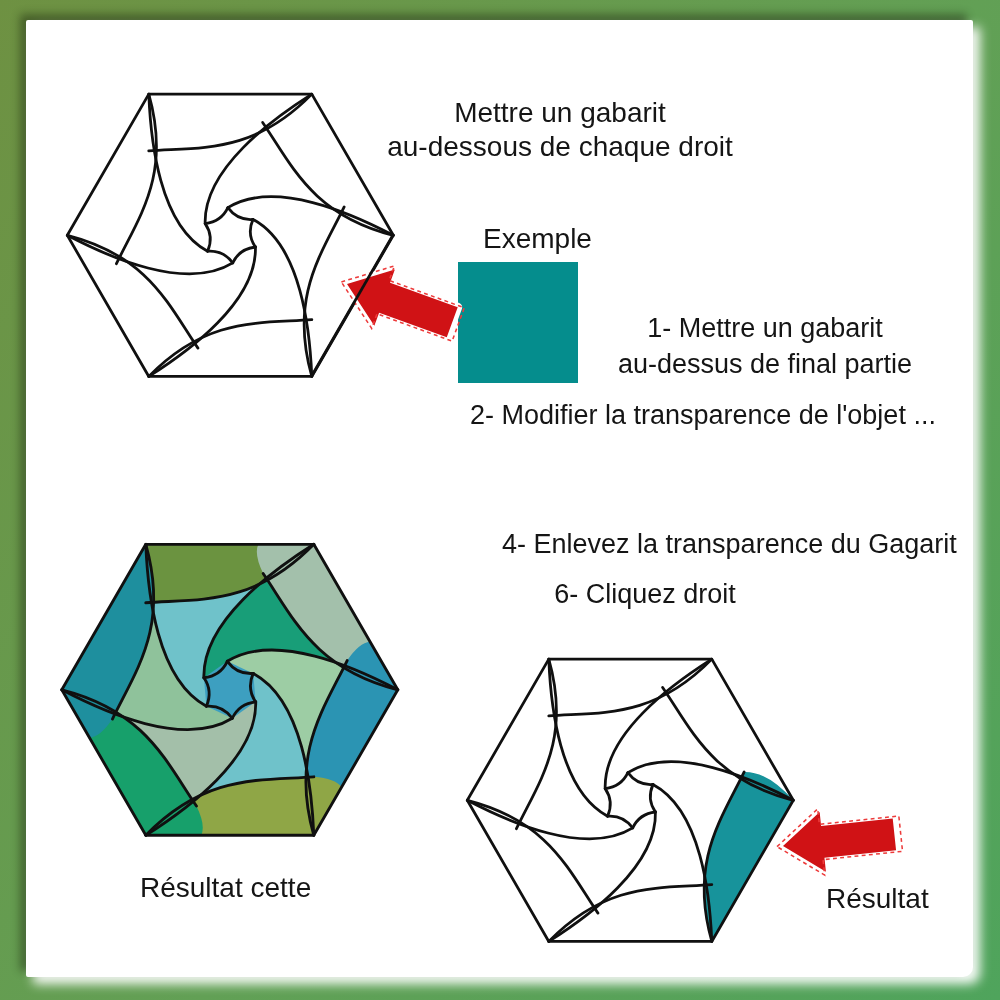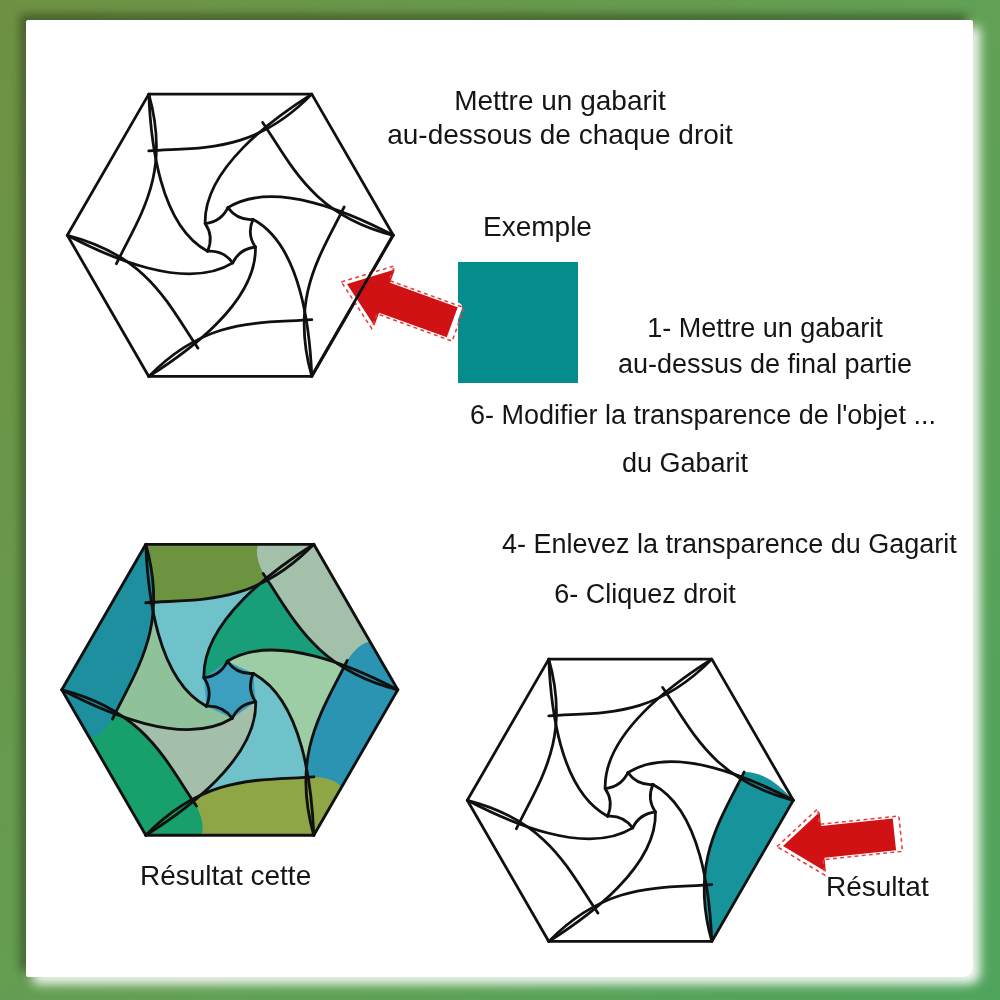"Mettre un gabarit" .cap { margin-top: none -> 12px }
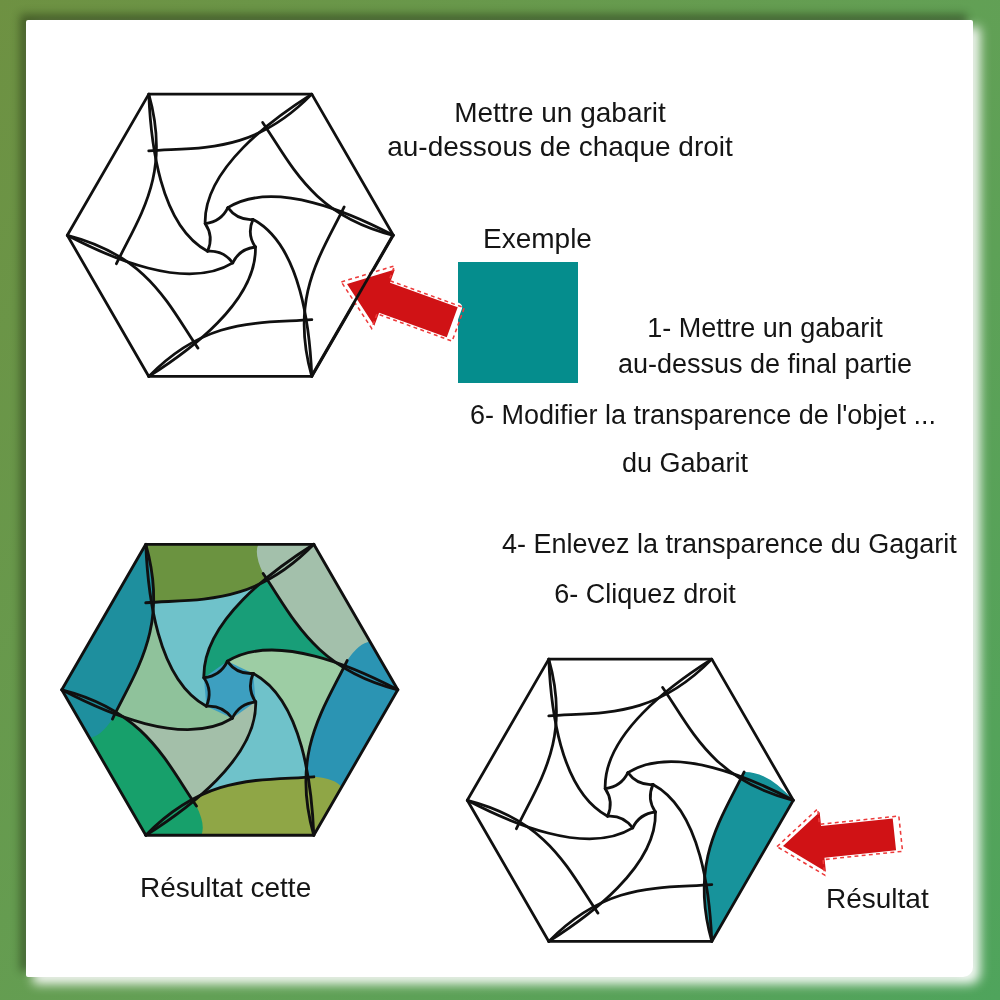"6- Modifier la transparence de" div.txt { text: 6- -> 2- }
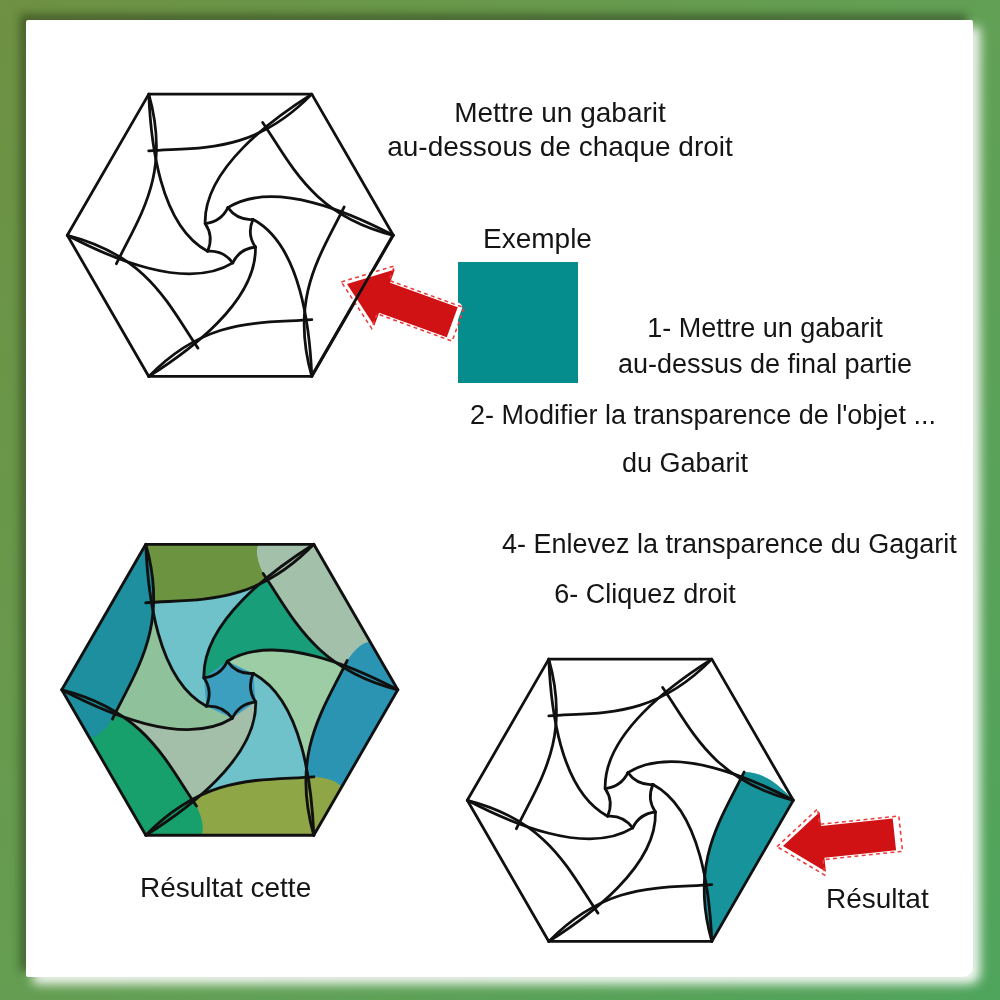"du Gabarit" div.ctr { html: <div>du Gabarit</div> -> none }
